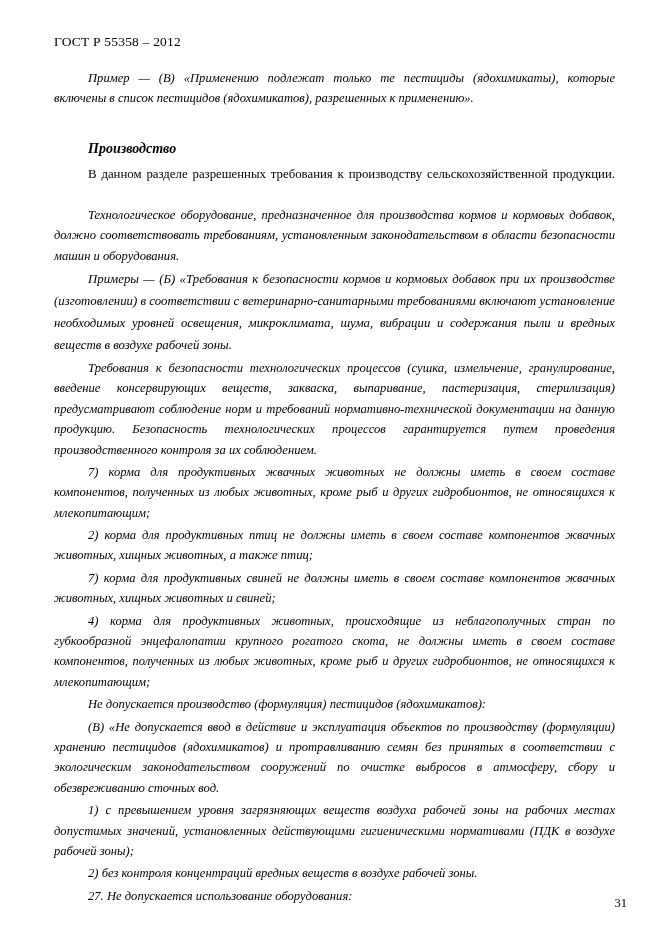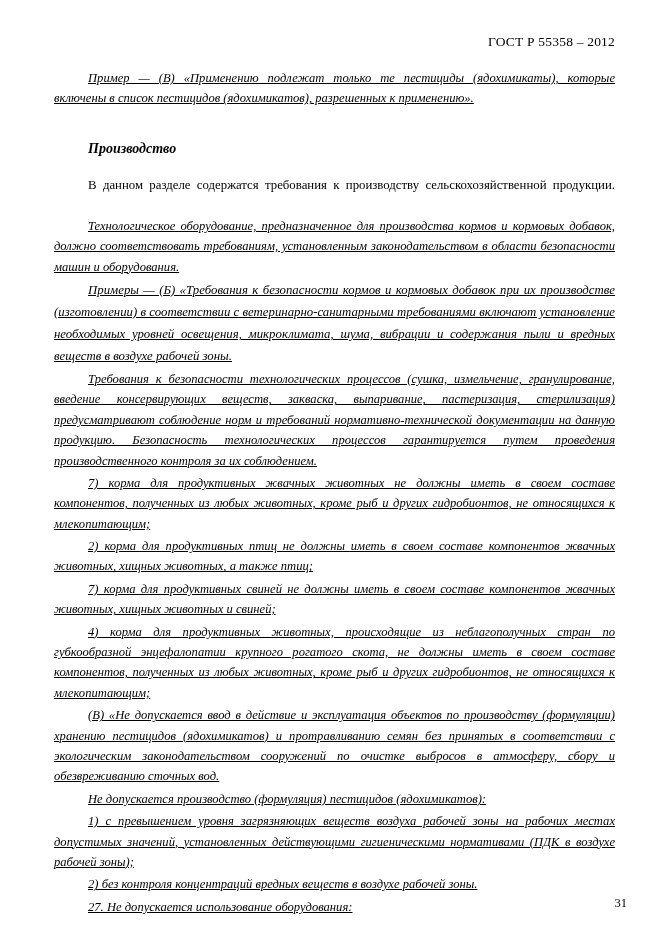"ГОСТ Р 55358 – 2012" .doc-header { text-align: right -> none }
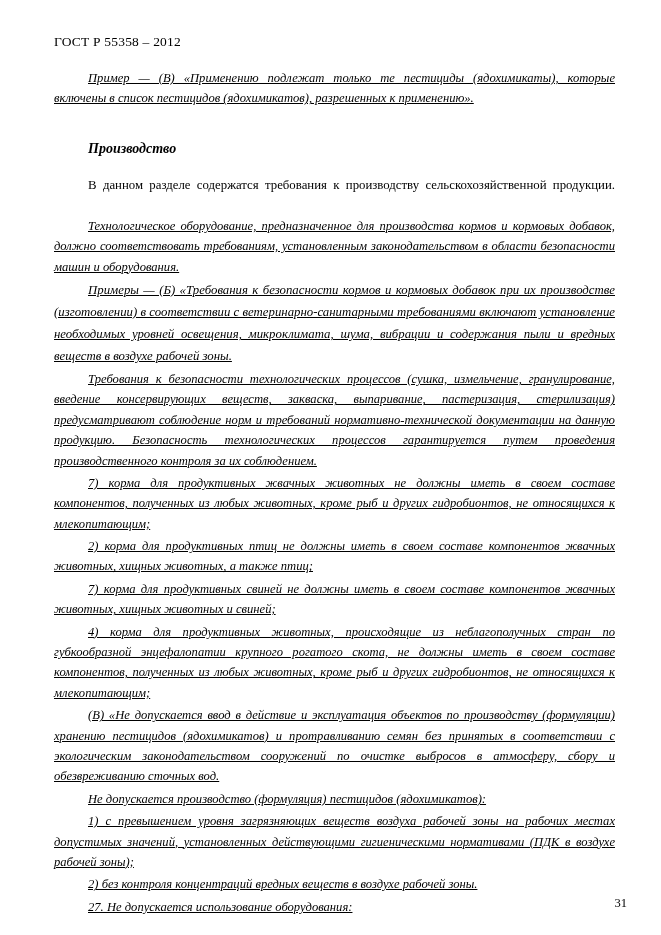"Пример — (В) «Применению подлежат" .italic { text-decoration: underline -> none }
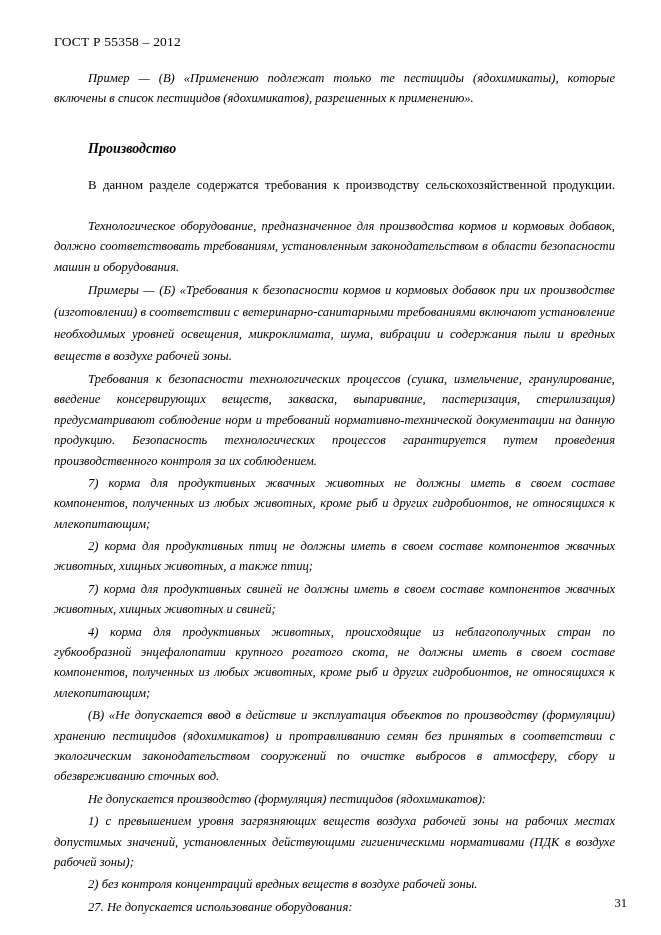"Производство" .section-heading { margin: 16px 0 17px 0 -> 16px 0 6px 0 }
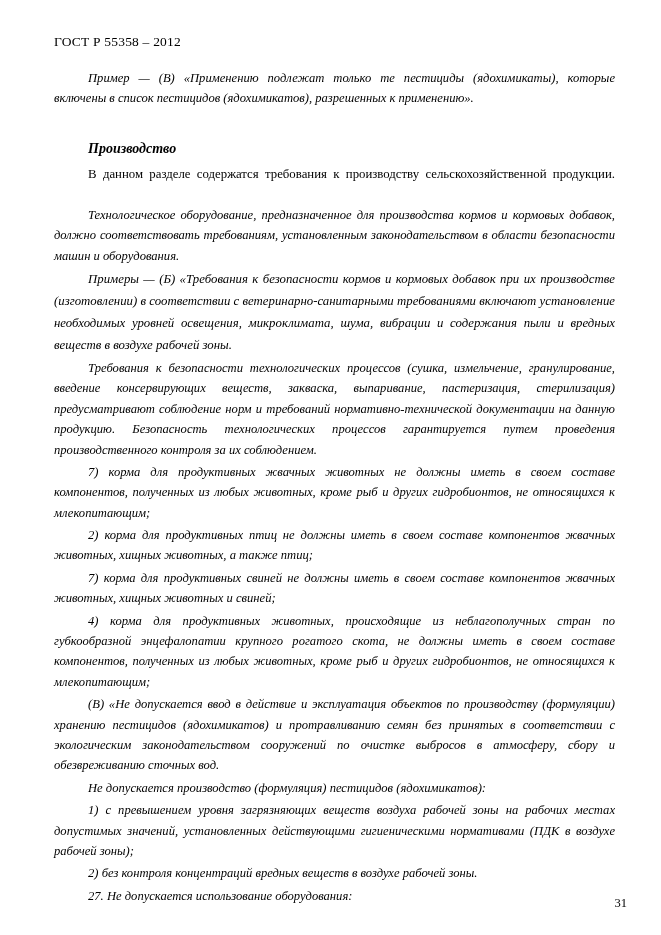"В данном разделе содержатся требования" p.para { text: содержатся -> разрешенных }
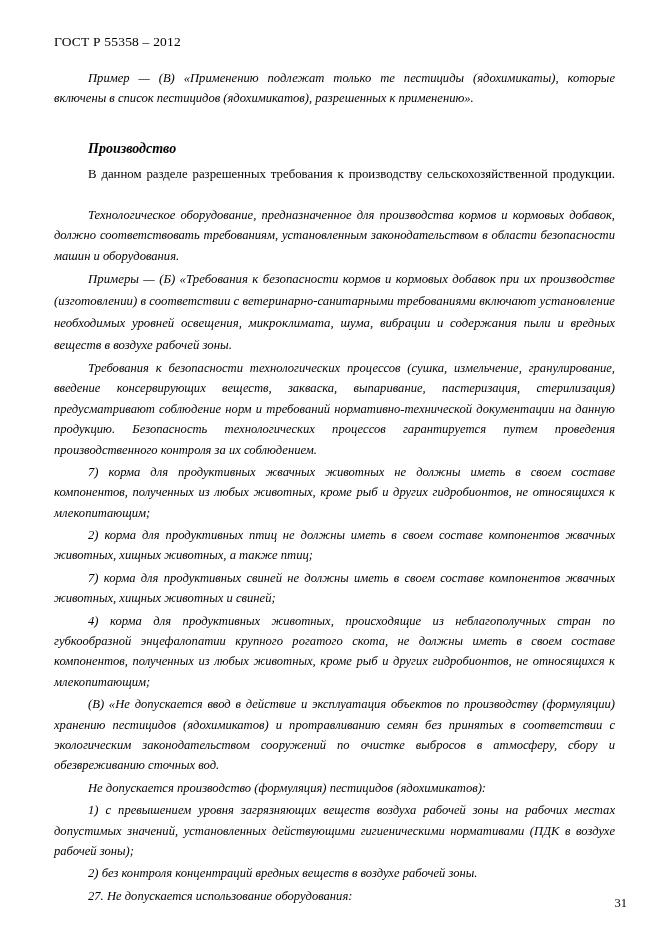"(В) «Не допускается ввод в" p.para { order: before "Не допускается производство (формуляция)" -> after "Не допускается производство (формуляция)" }
